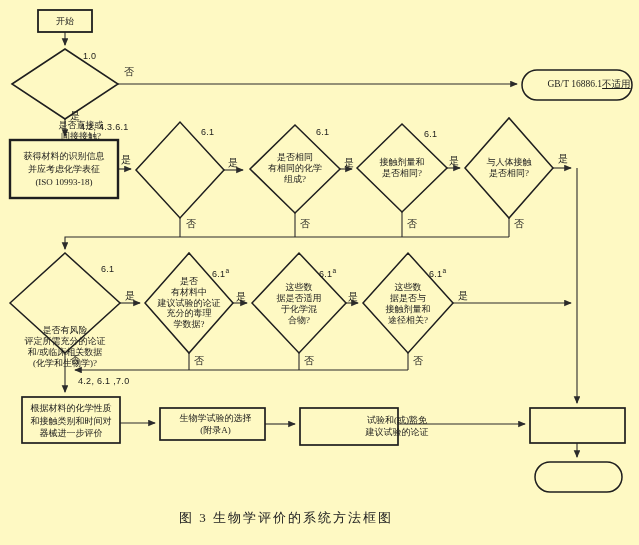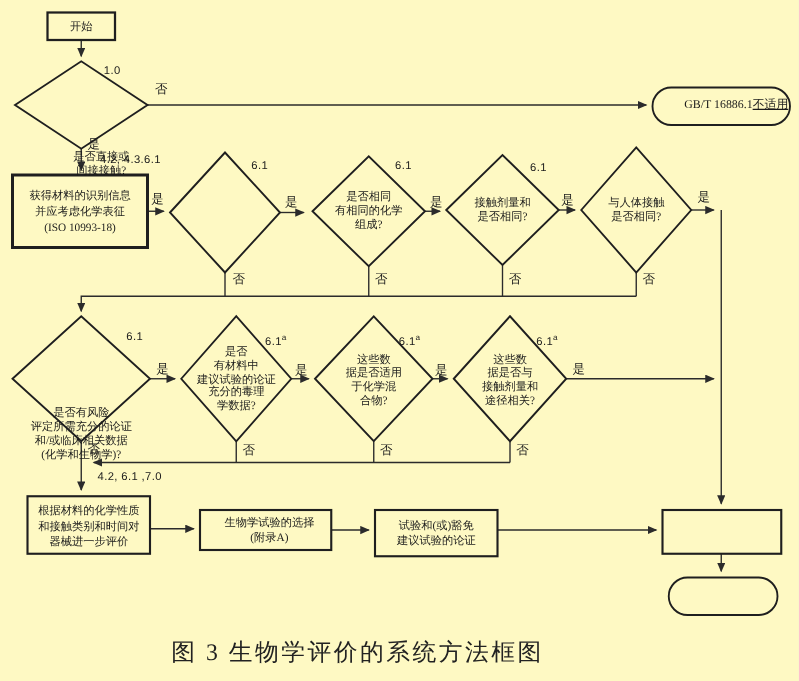"试验和(或)豁免" div.txt { padding-left: none -> 48px }
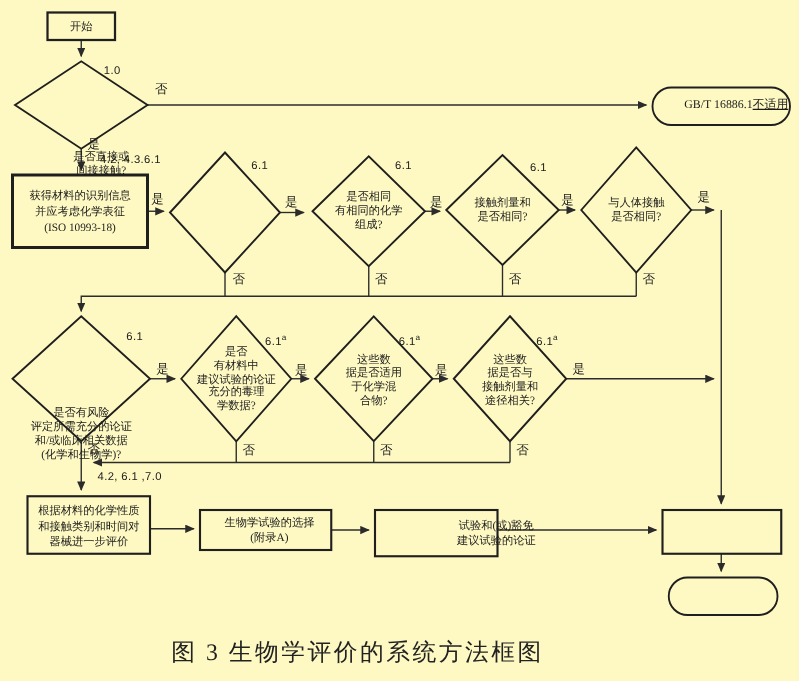"图 3 生物学评价的系统方法框图" .caption { font-size: 19px -> 13px }
